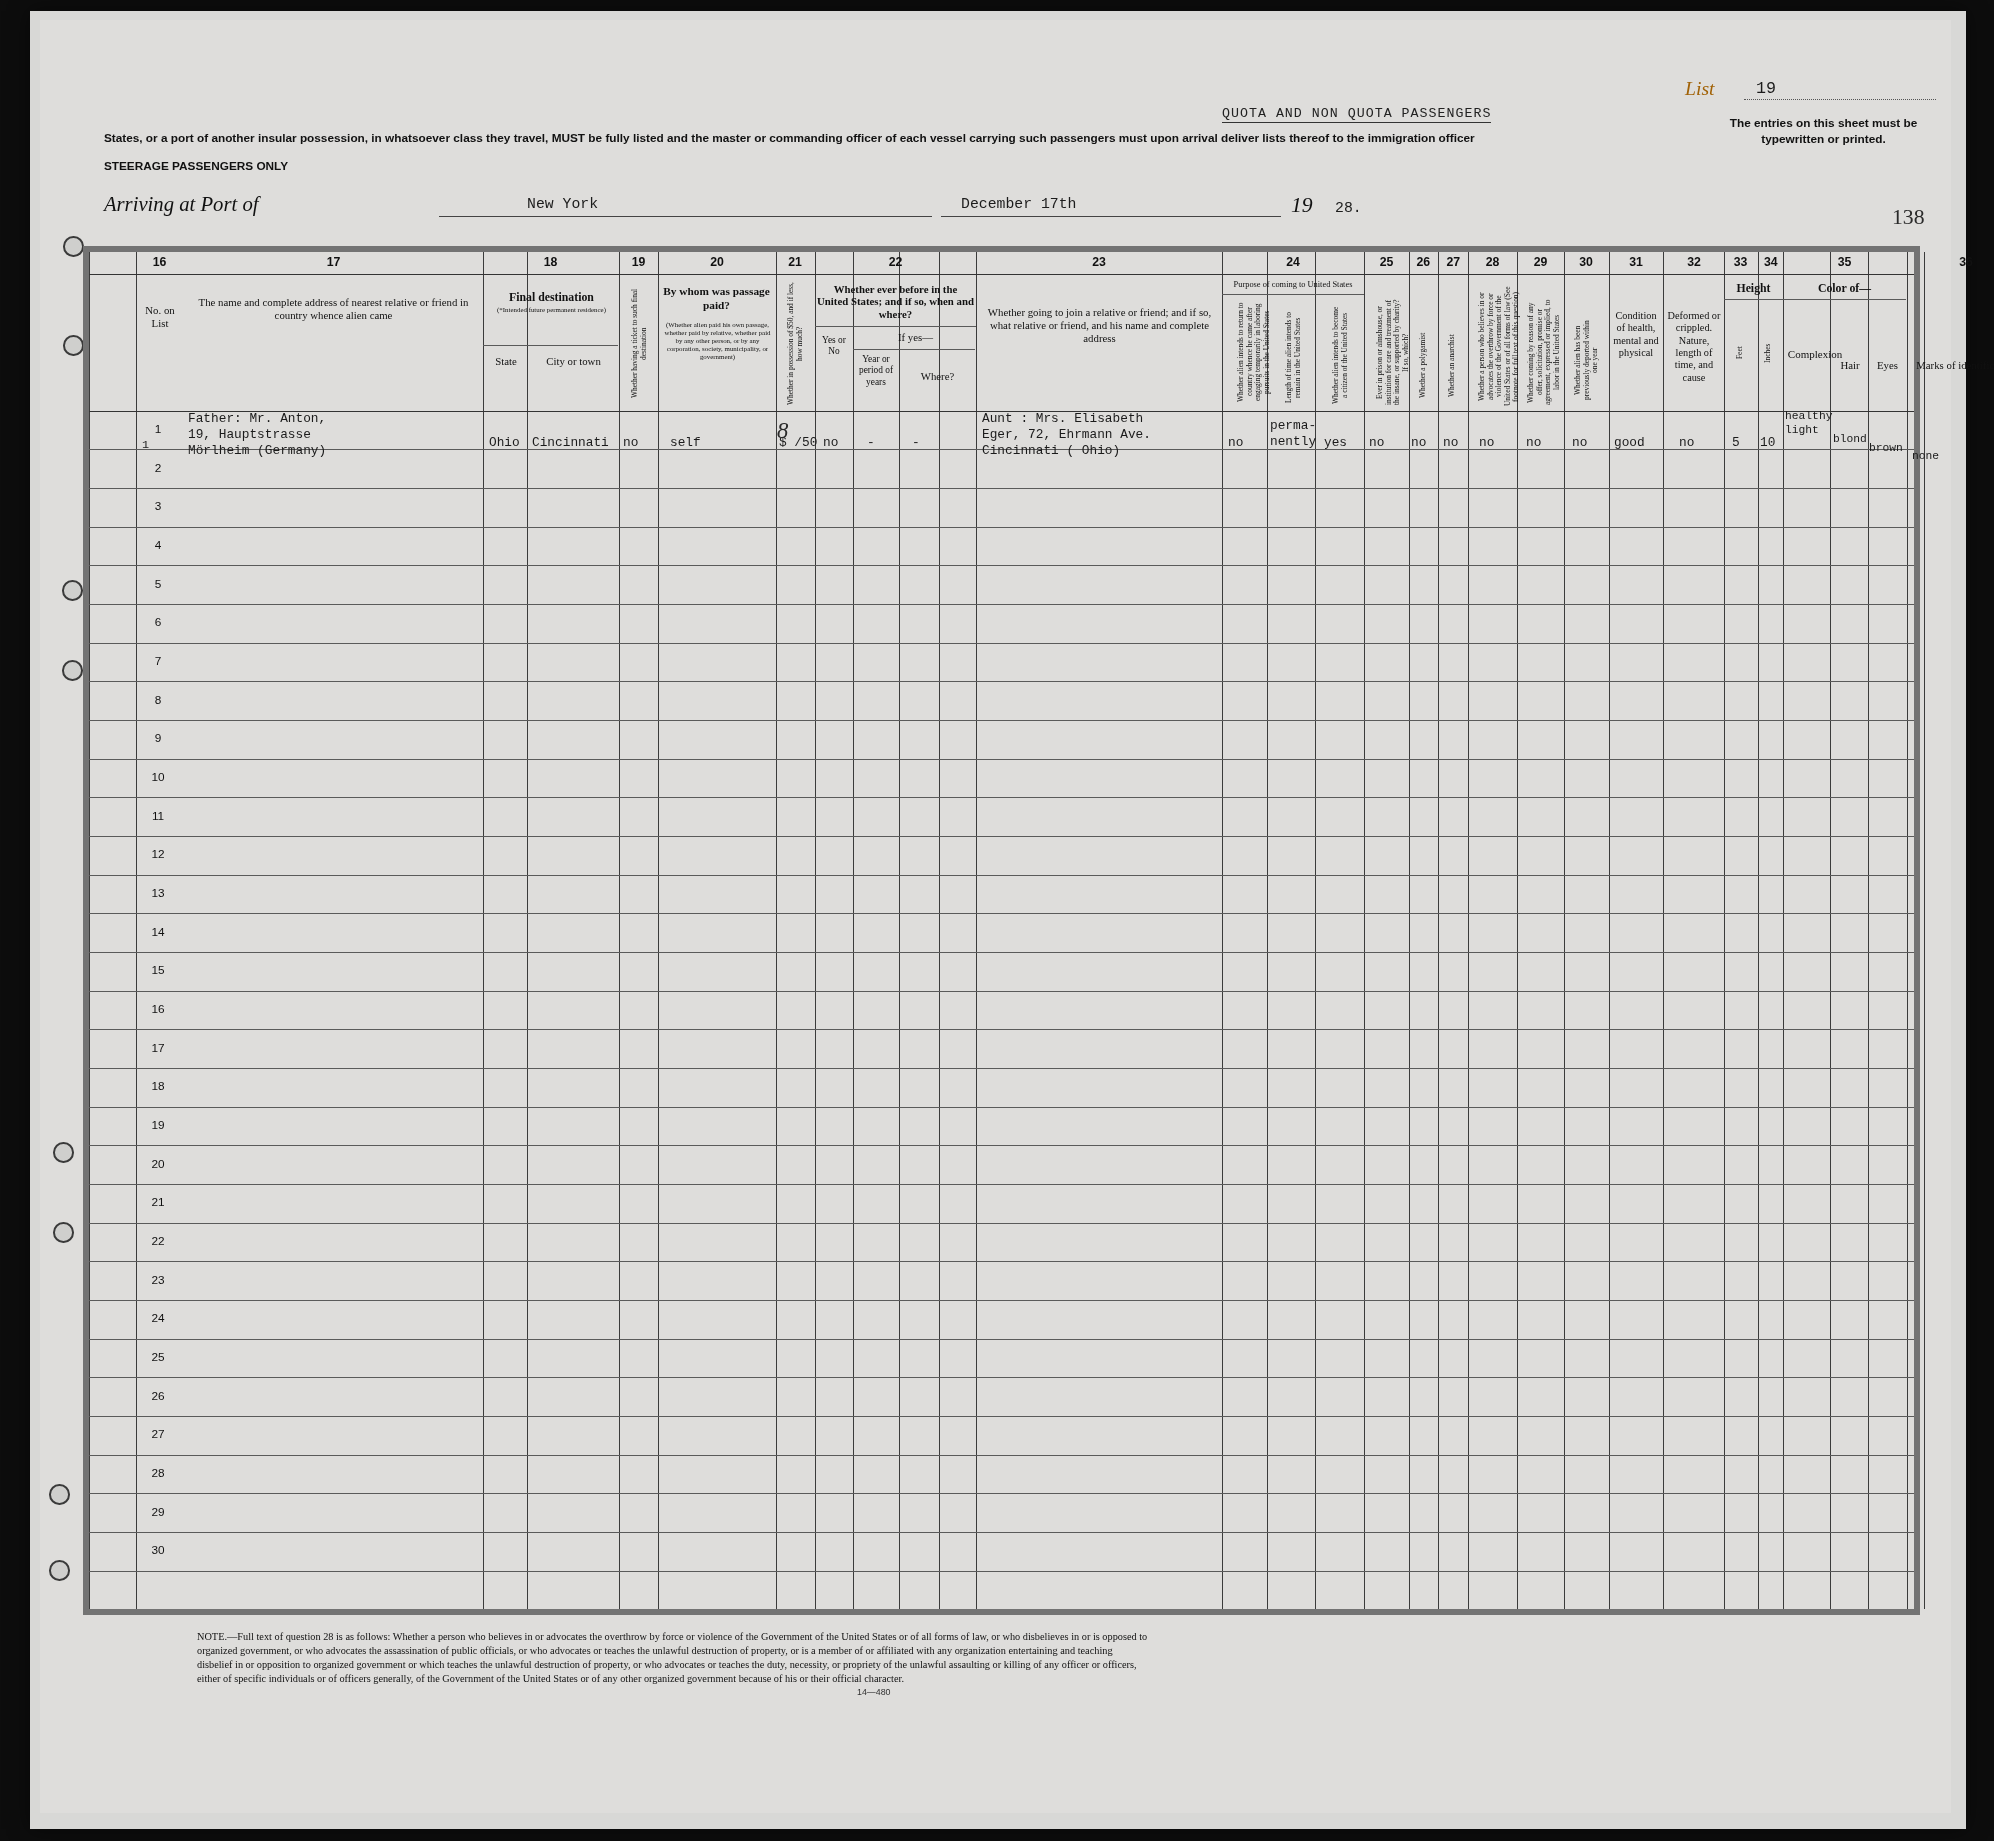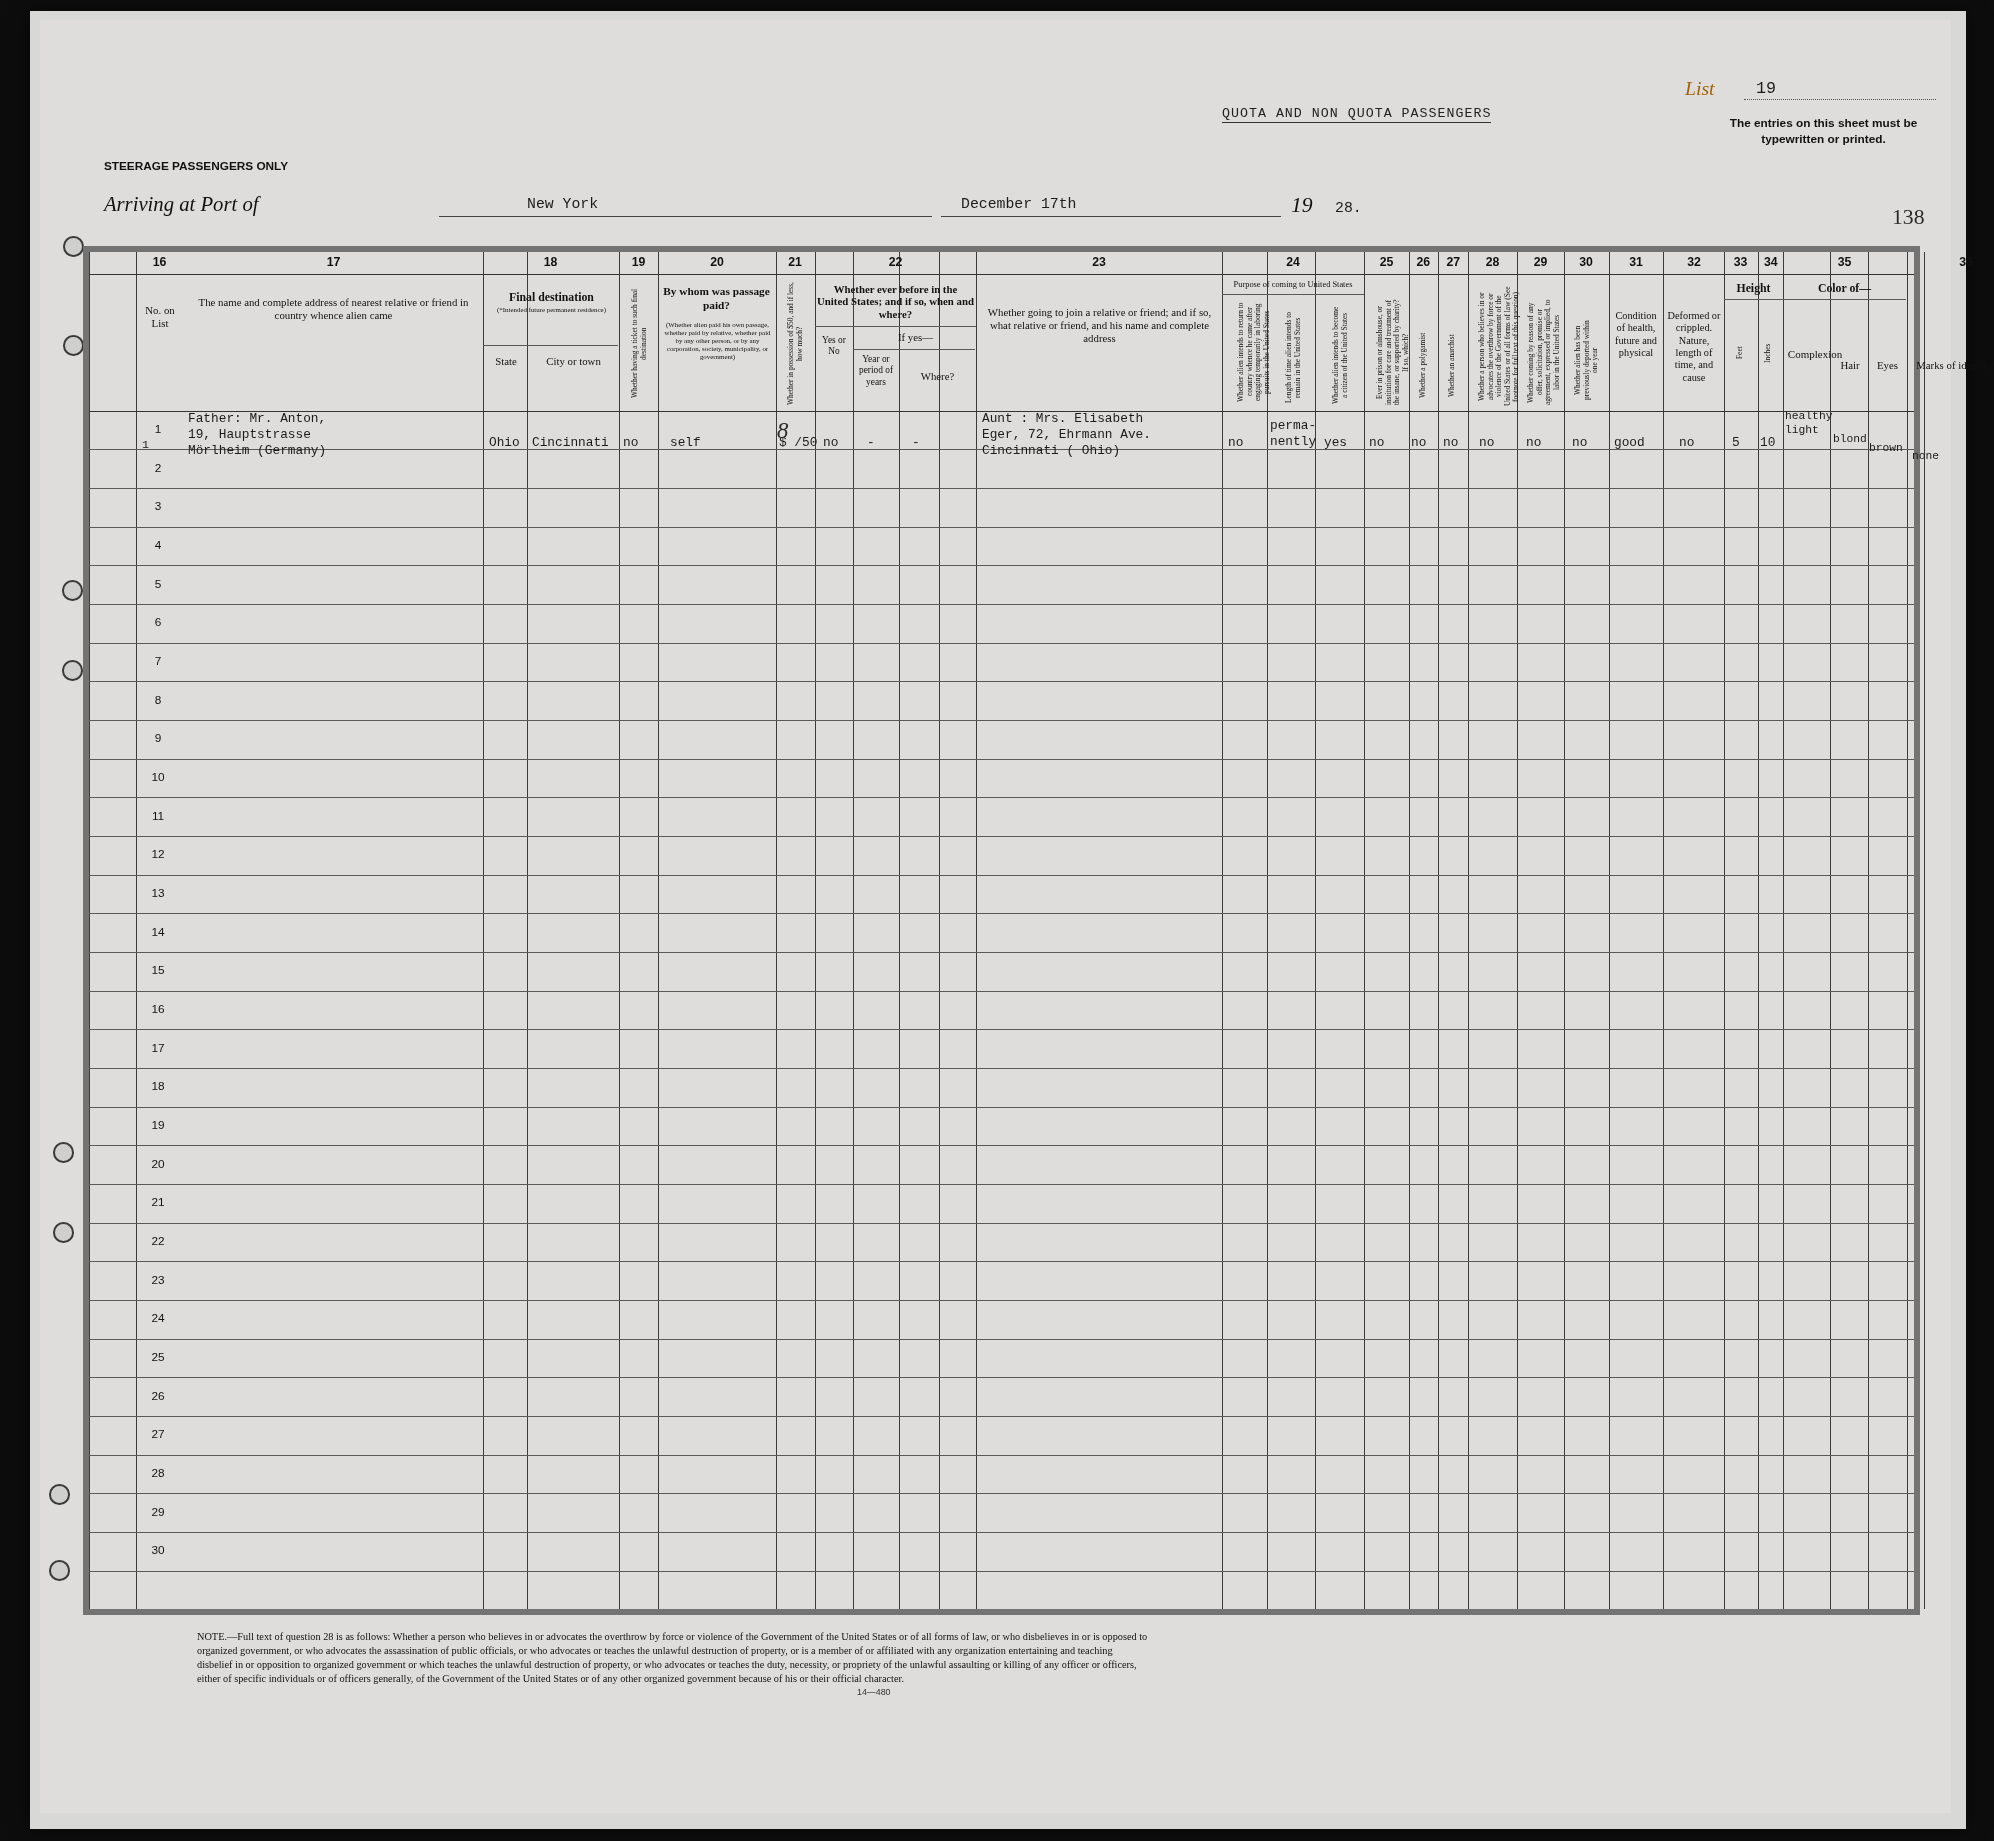"States, or a port of" div.subtext { html: none -> <div>States, or a port of another insular possession, in whatsoever class they travel, MUST be fully listed and the master or commanding officer of each vessel carrying such passengers must upon arrival deliver lists thereof to the immigration officer</div> }
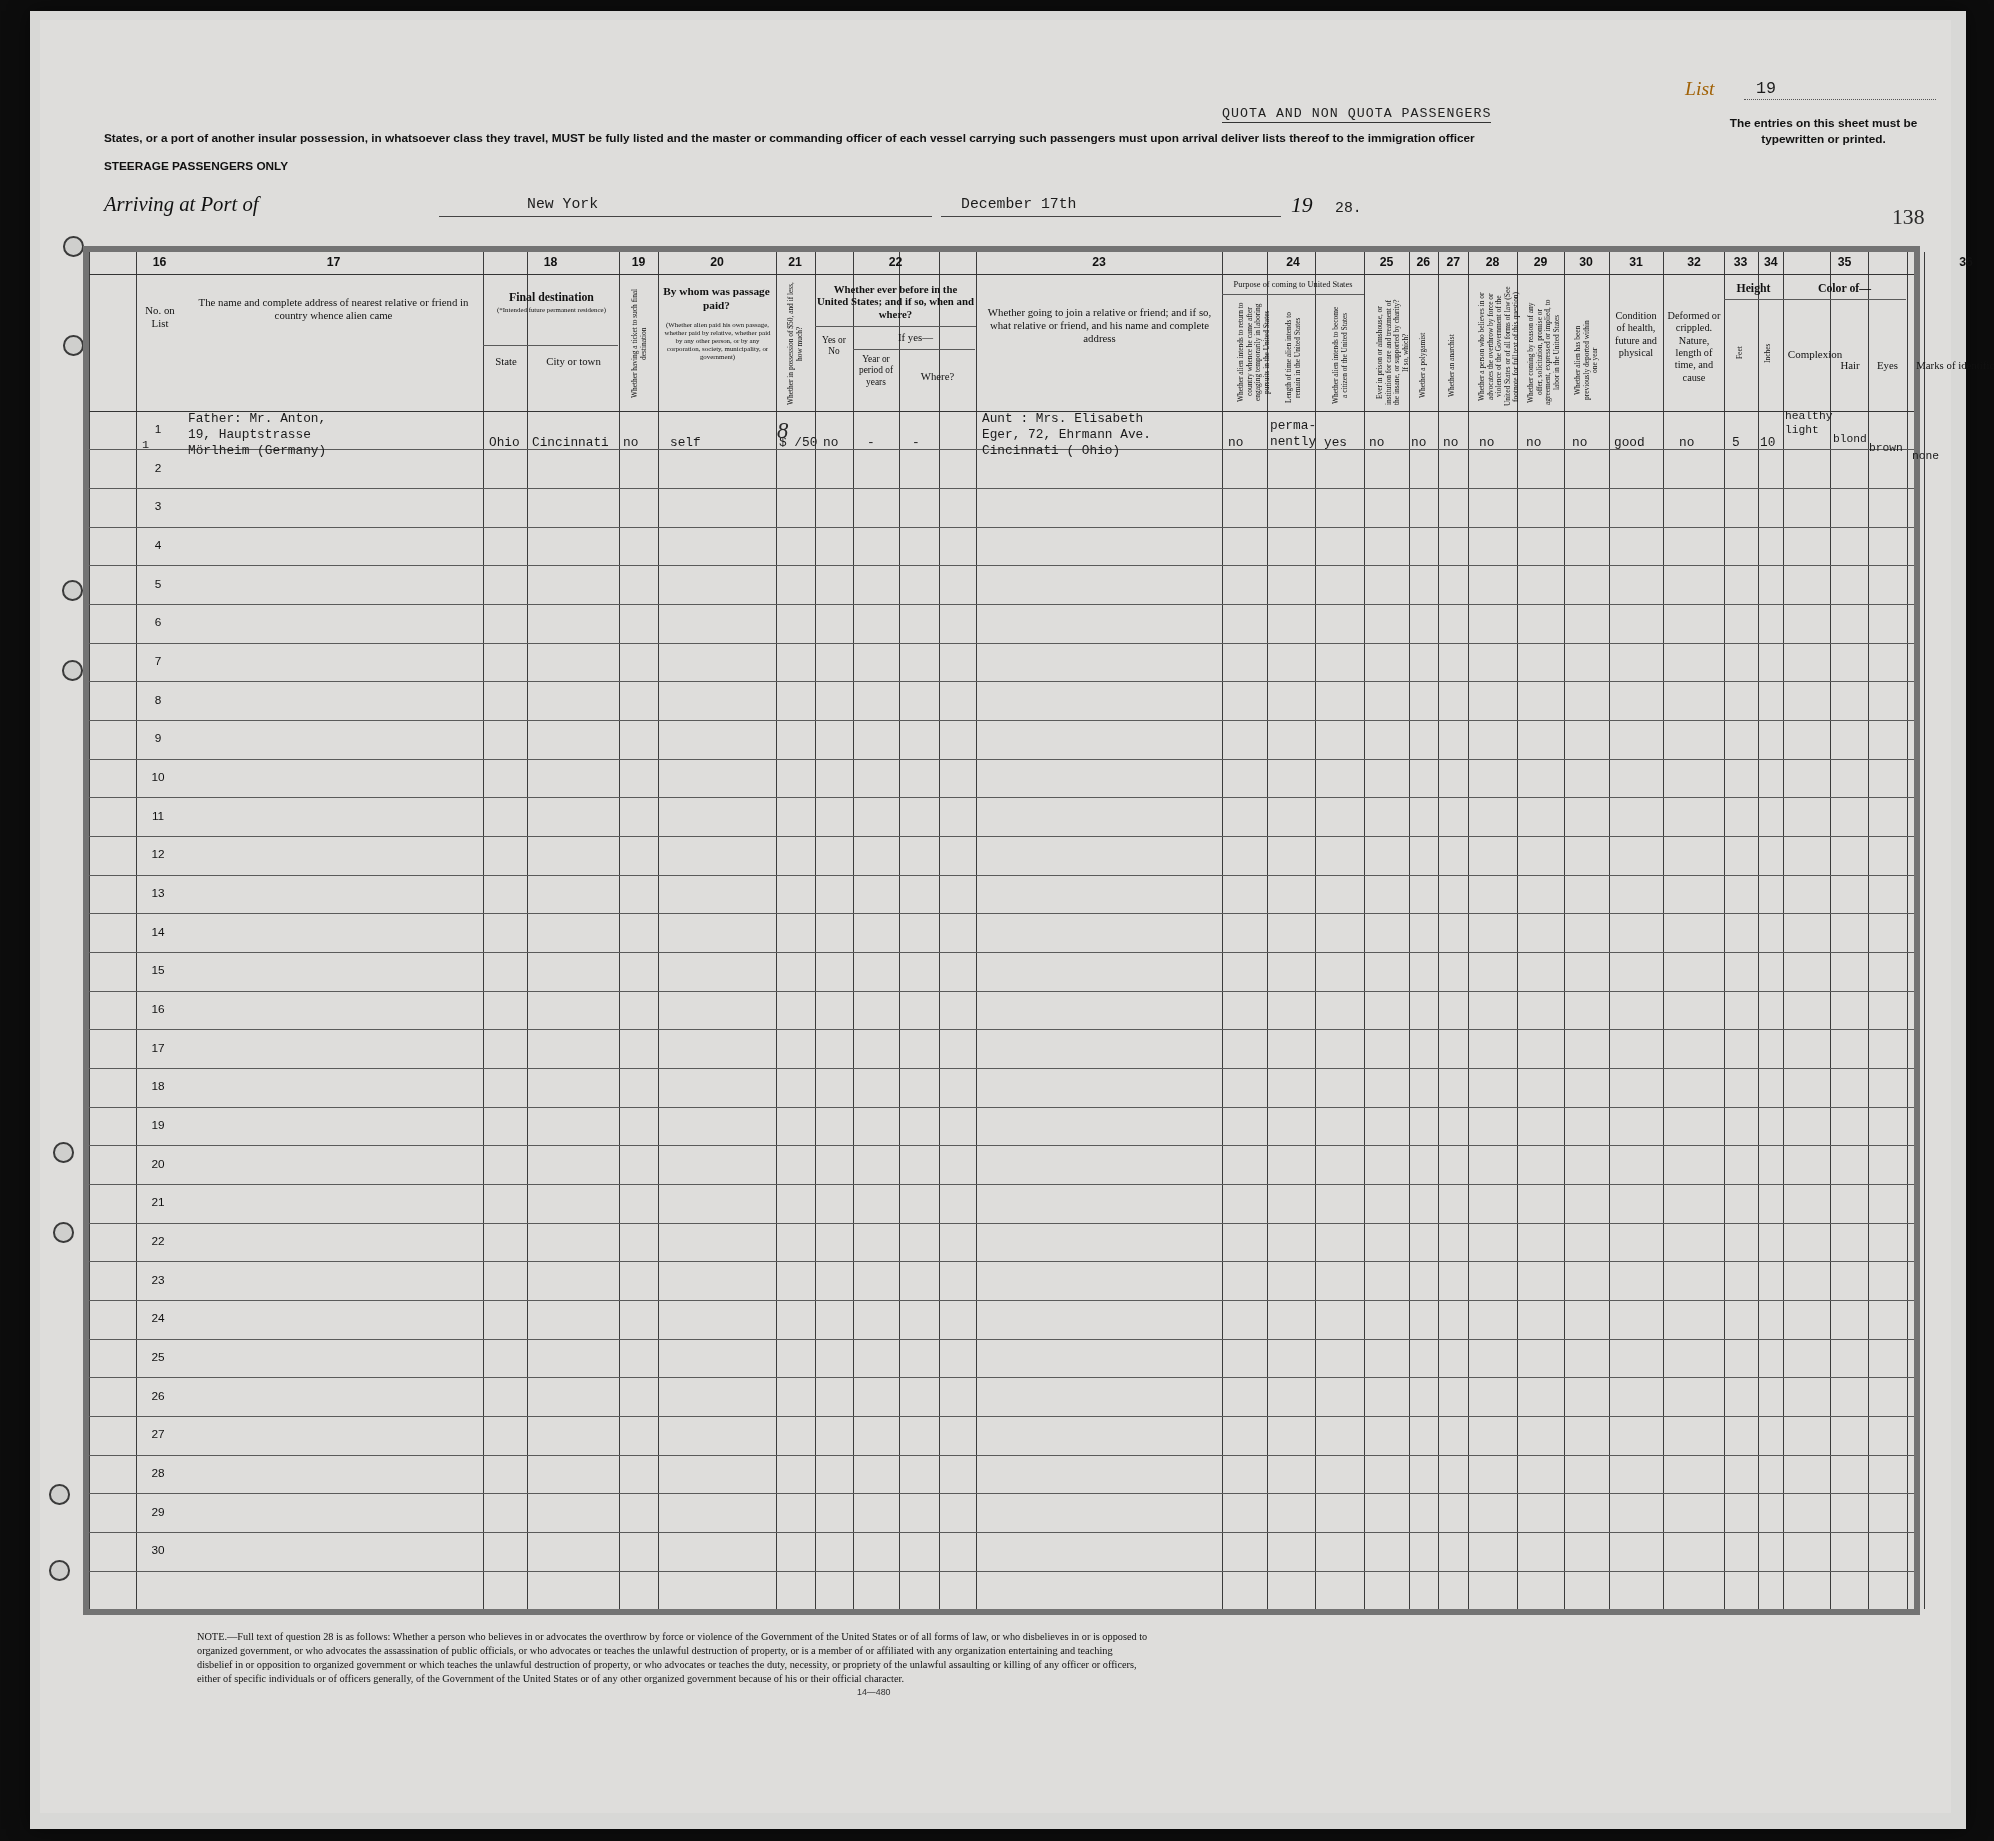"Condition of health, future and" div.chead { text: future -> mental }
